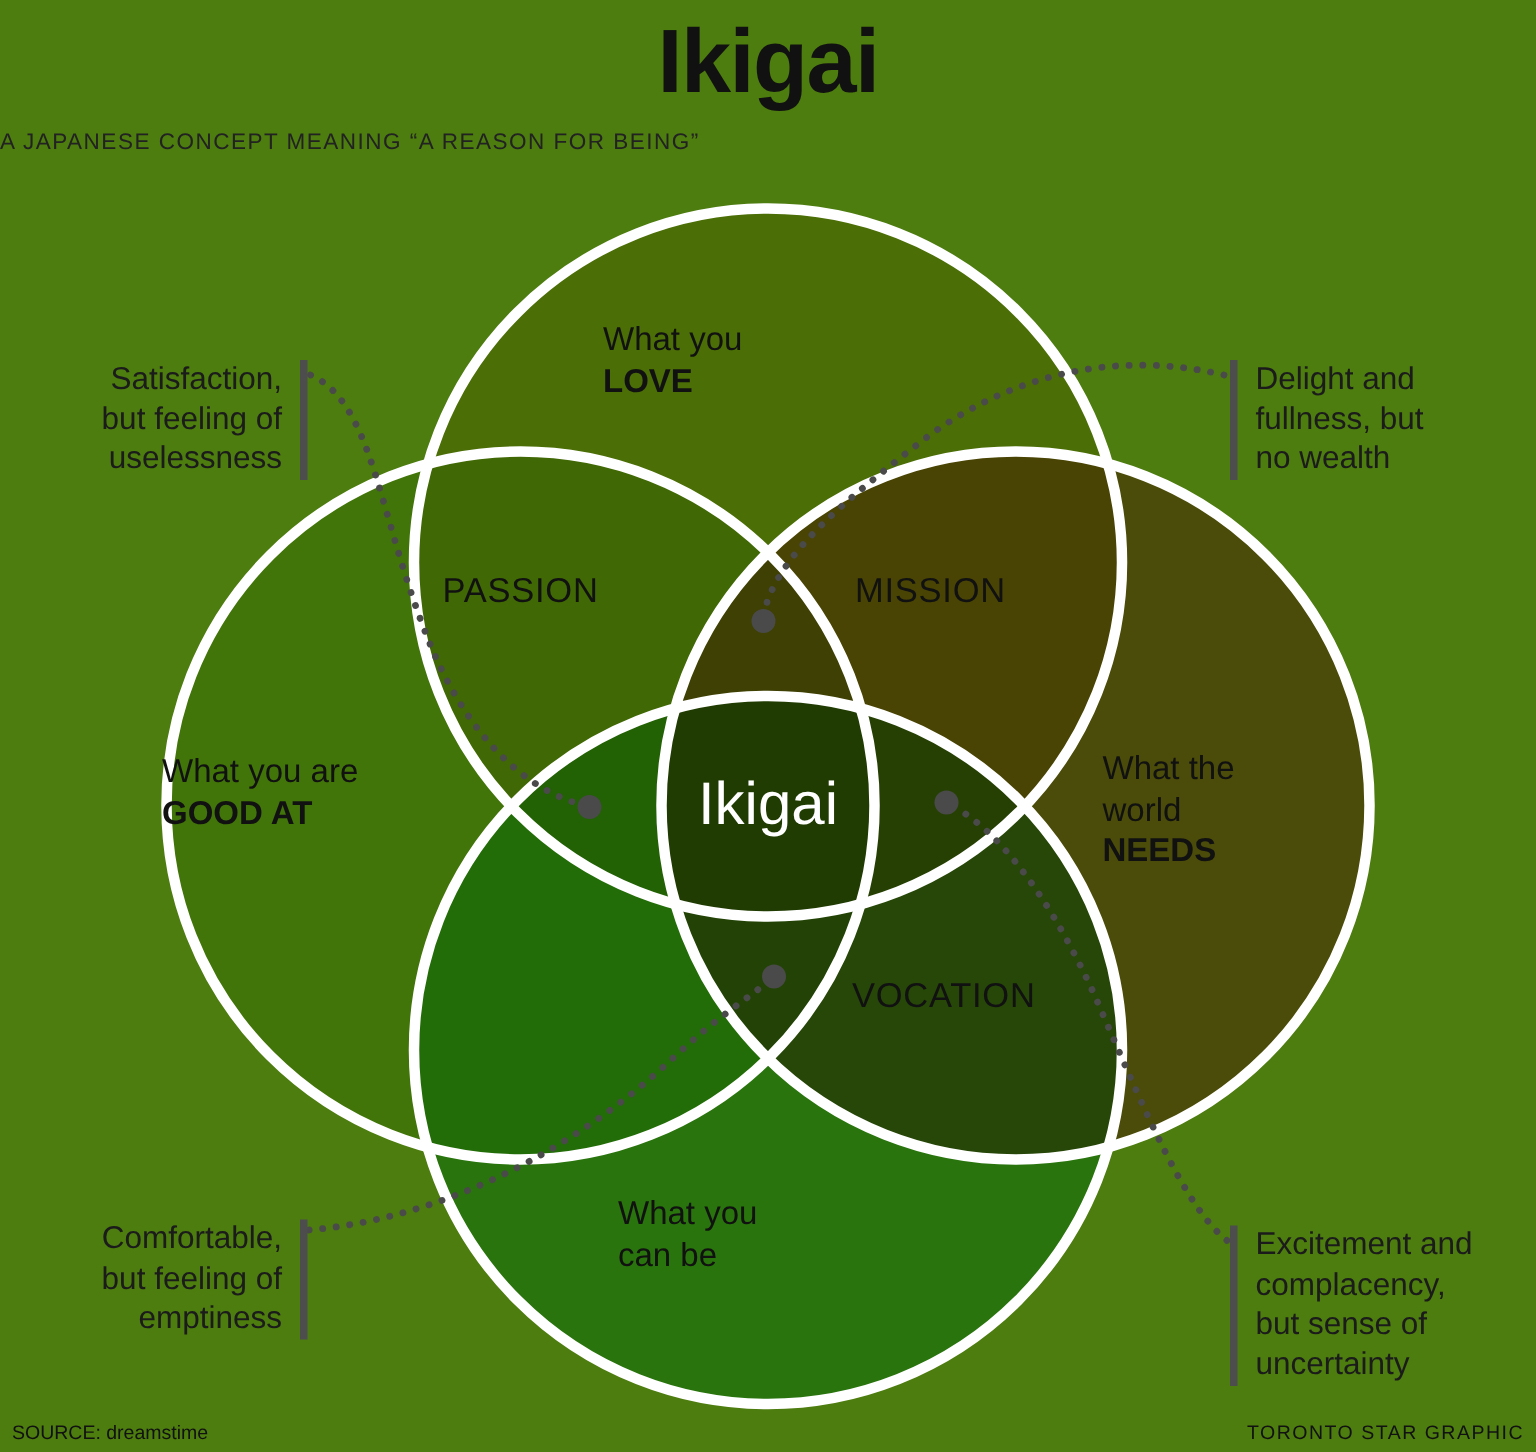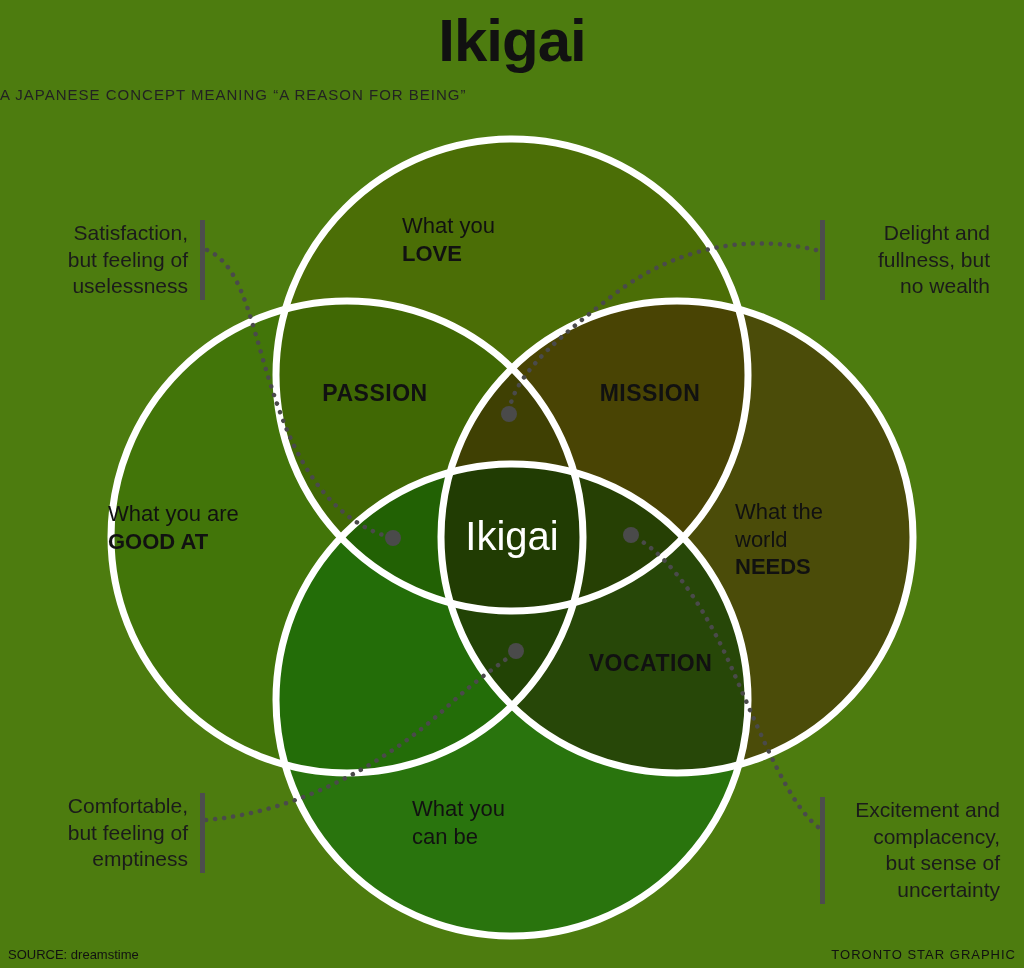"Satisfaction," .note { margin-top: none -> 20px }
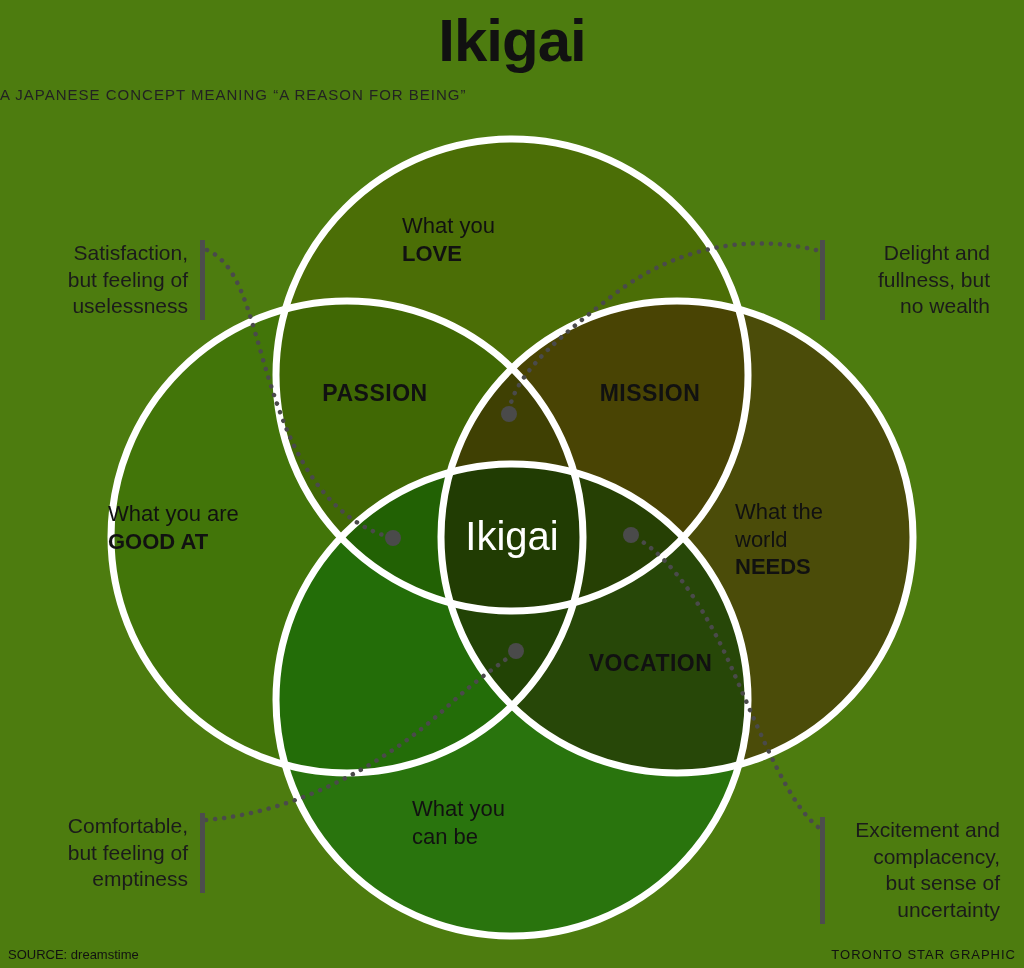"Delight and" .note.bar-left { padding-left: 25px -> 12px; text-align: right -> left }
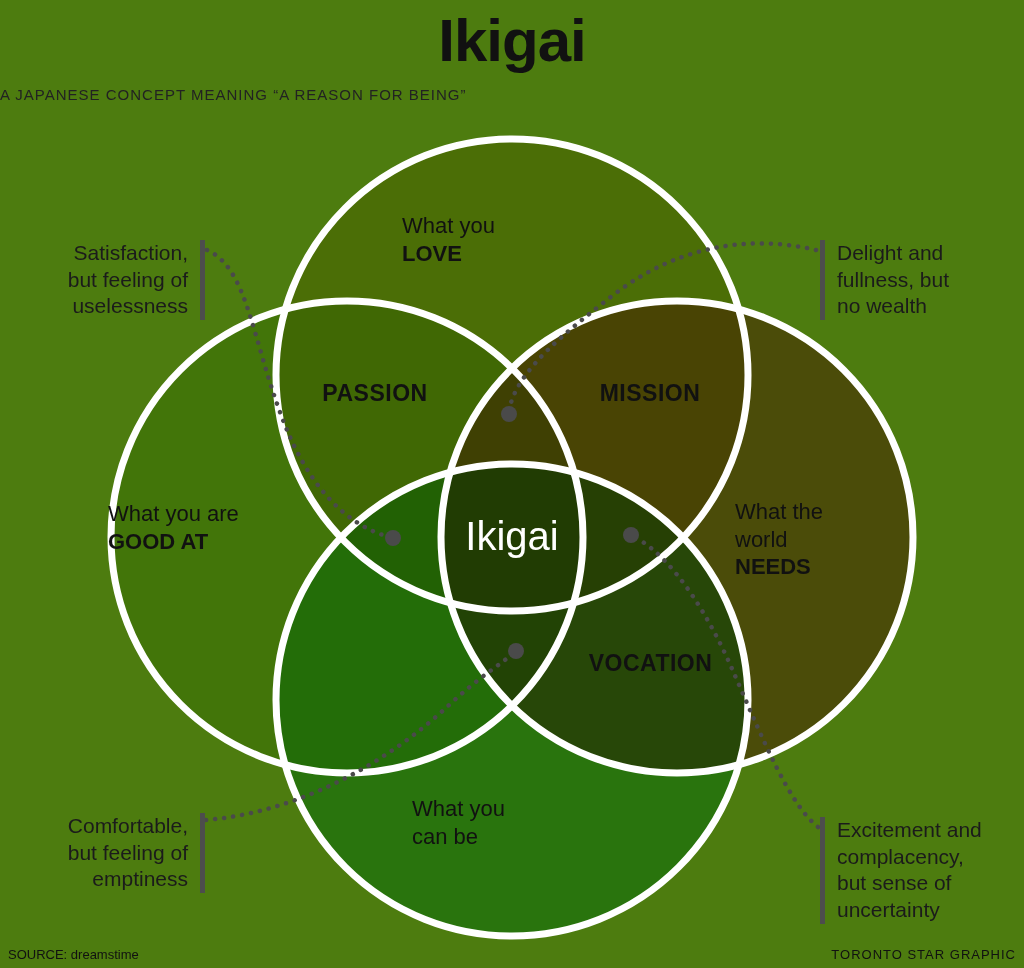"PASSION" .zone { font-weight: 700 -> 400; text-align: center -> none }
